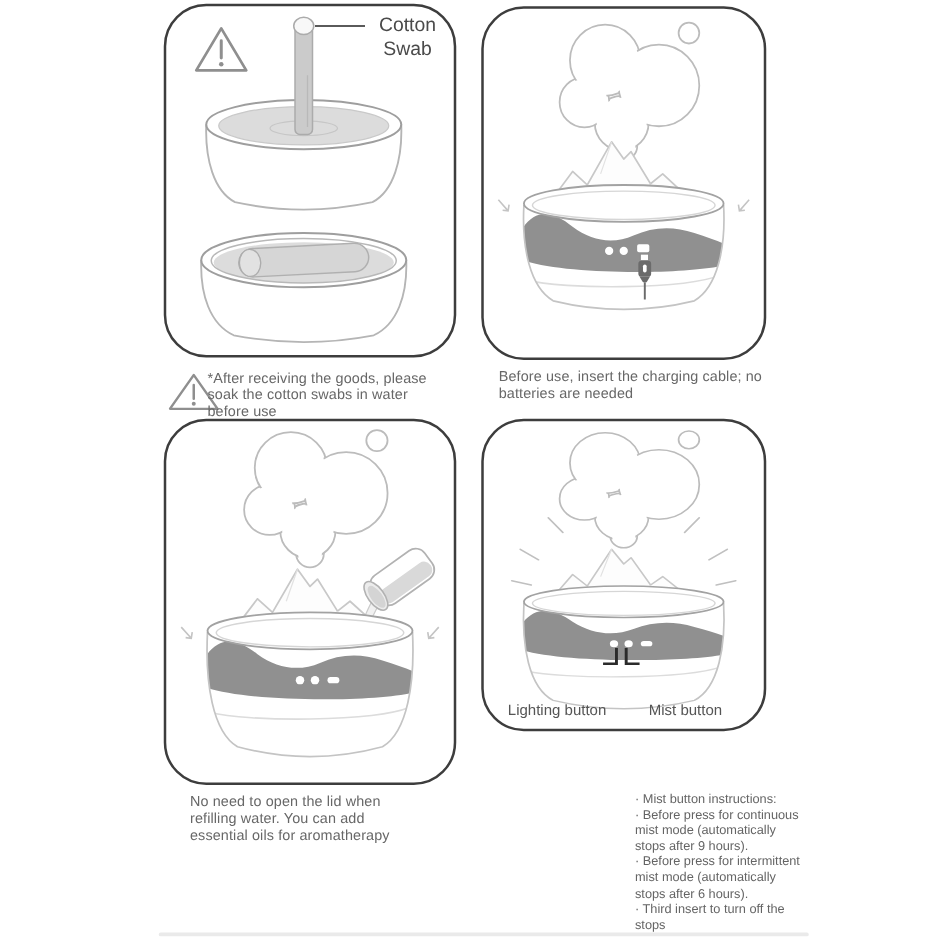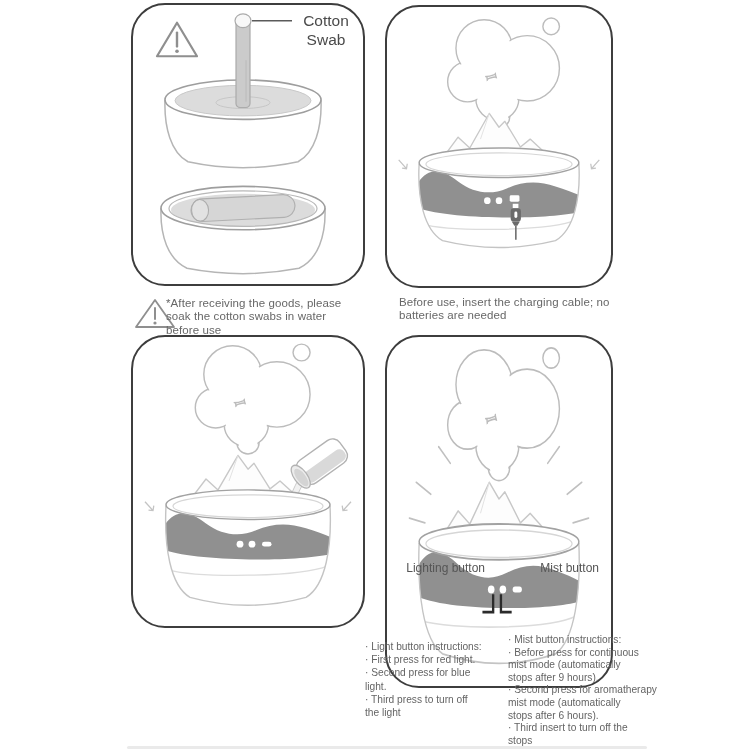"Lighting button" #panel-buttons { height: 353px -> 250px }
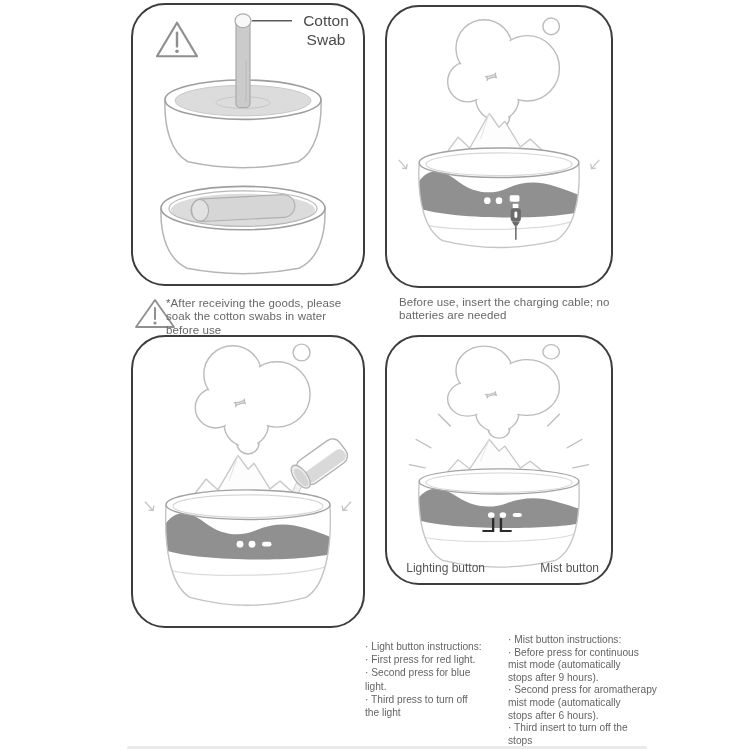"Mist button" #mist-label { text-align: right -> left }
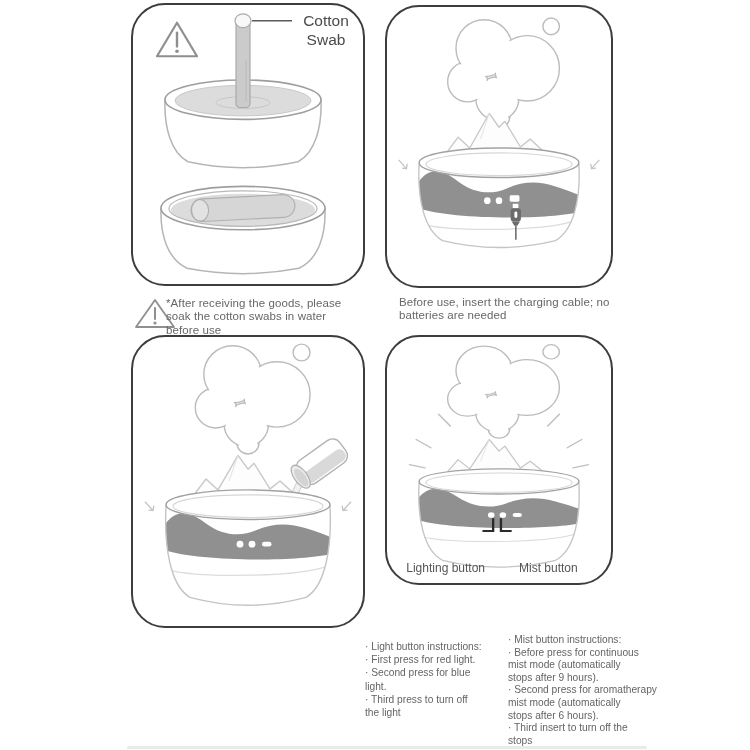"No need to open the" div.caption { html: none -> <div>No need to open the lid when refilling water. You can add essential oils for aromatherapy</div> }
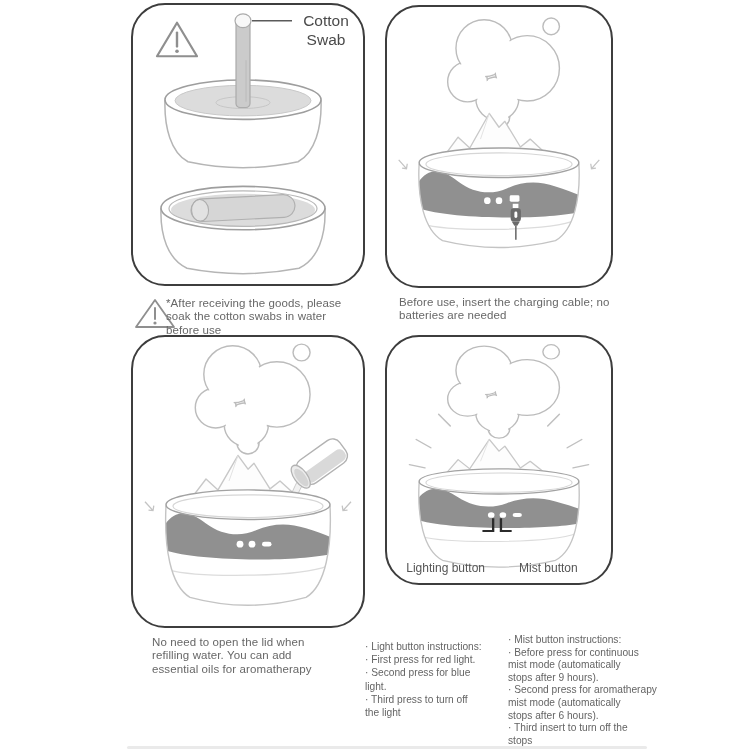"· Light button instructions:" div.instr-col { html: <div> <div>· Light button instructions:</div> <div>· First press for red light.</div> <div>· Second press for blue</div> <div>light.</div> <div>· Third press to turn off</div> <div>the light</div> </div> -> none }
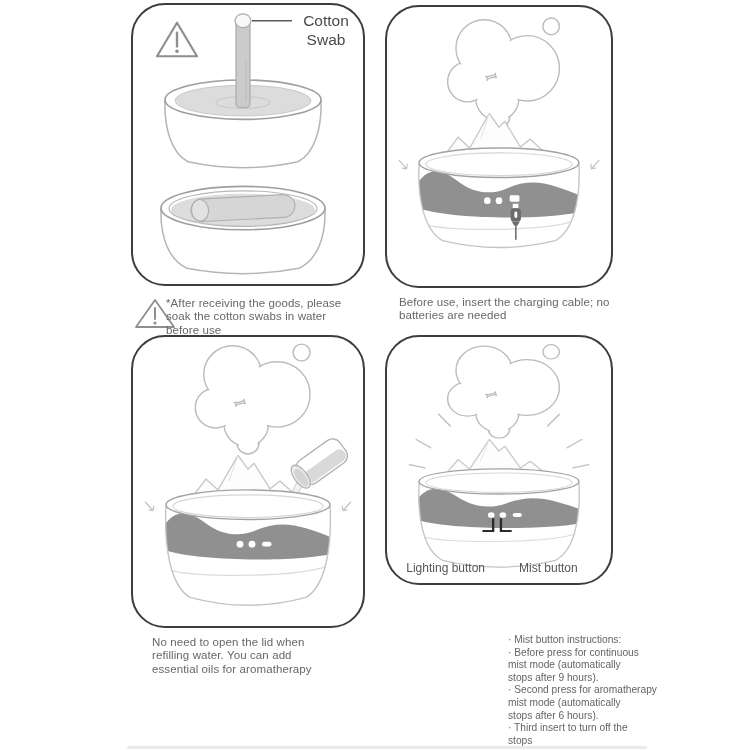"· Second press for aromatherapy" div.instr-line { text: Second press for aromatherapy -> Before press for intermittent }
